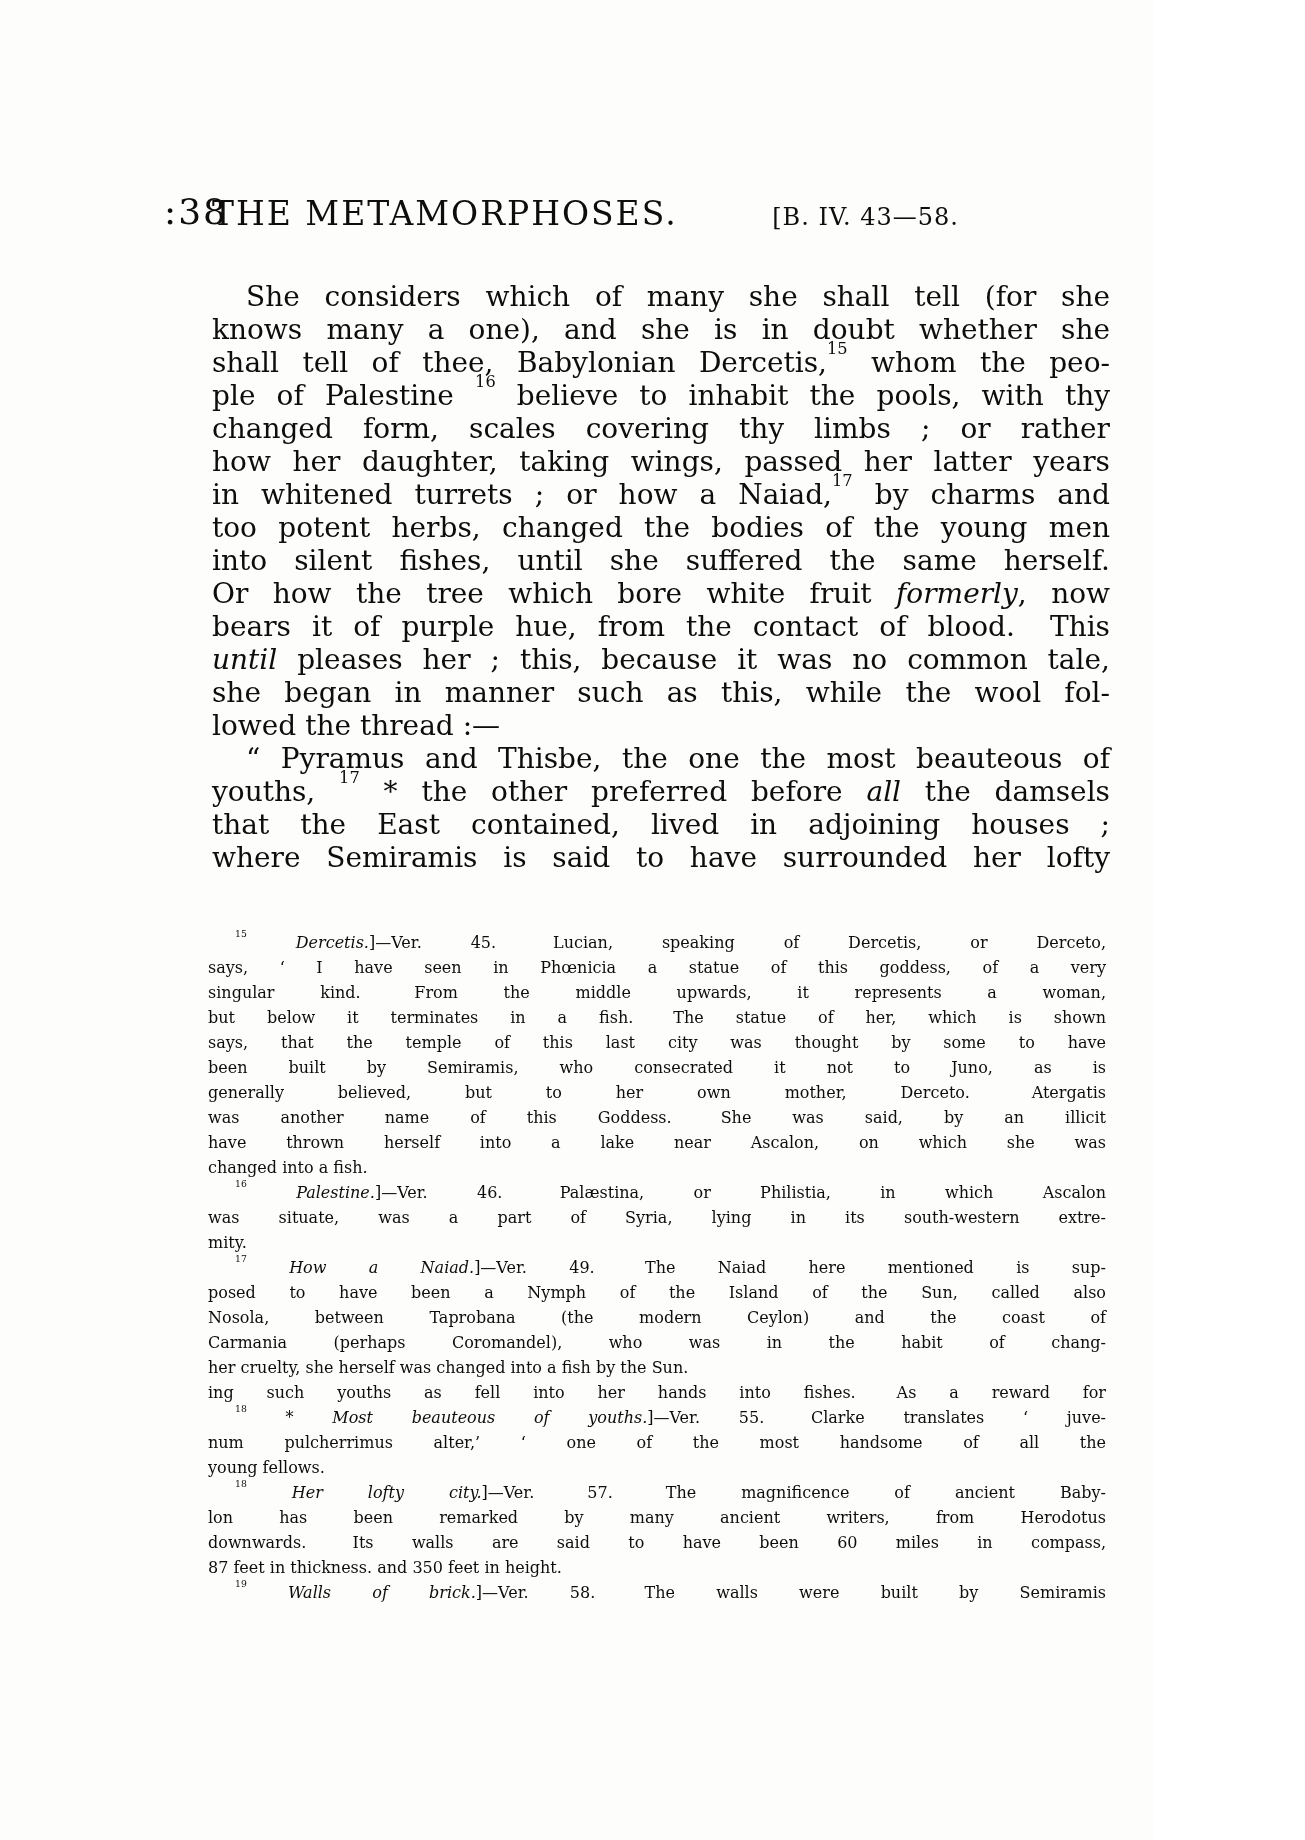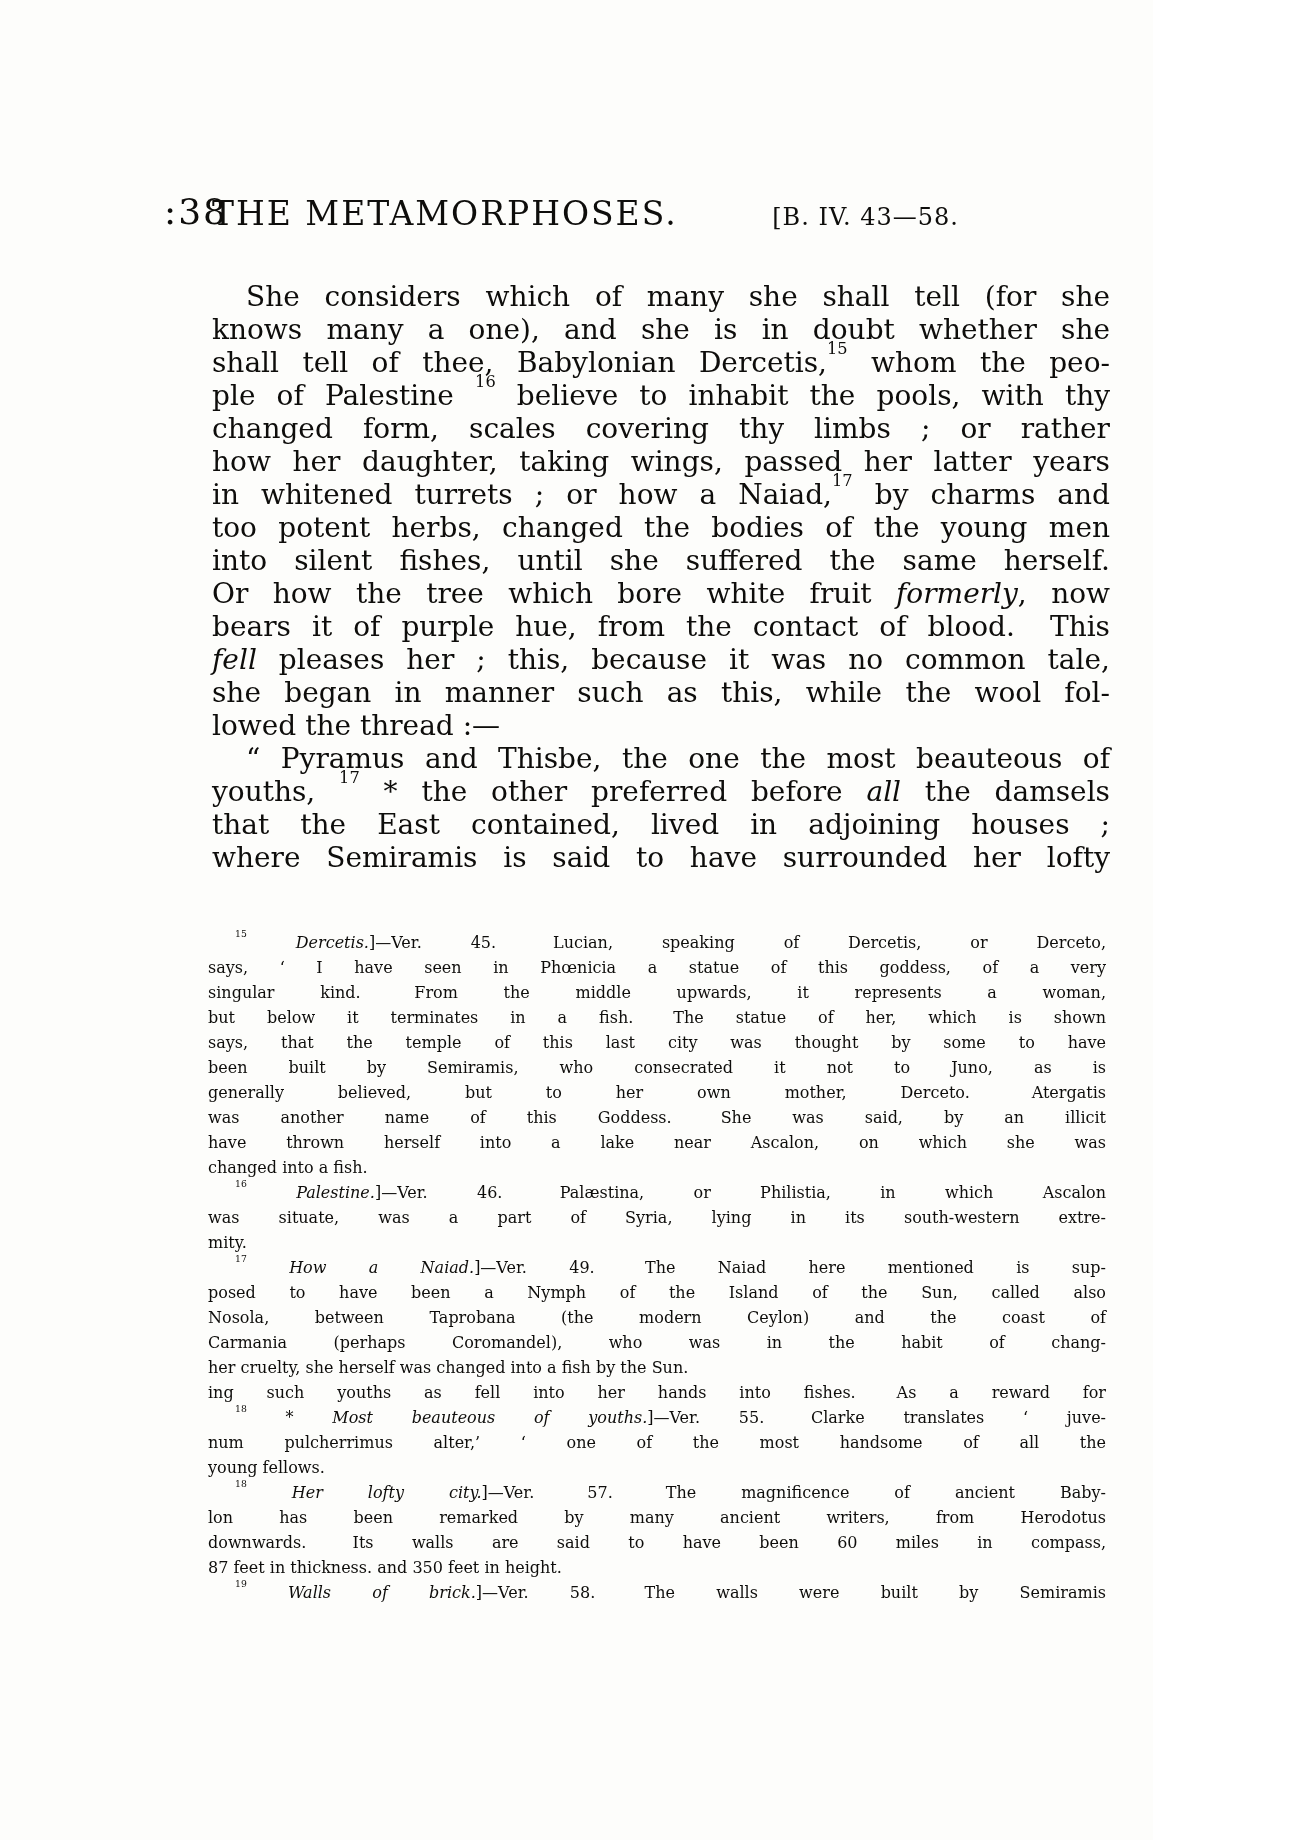"fell" span.it { text: fell -> until }
